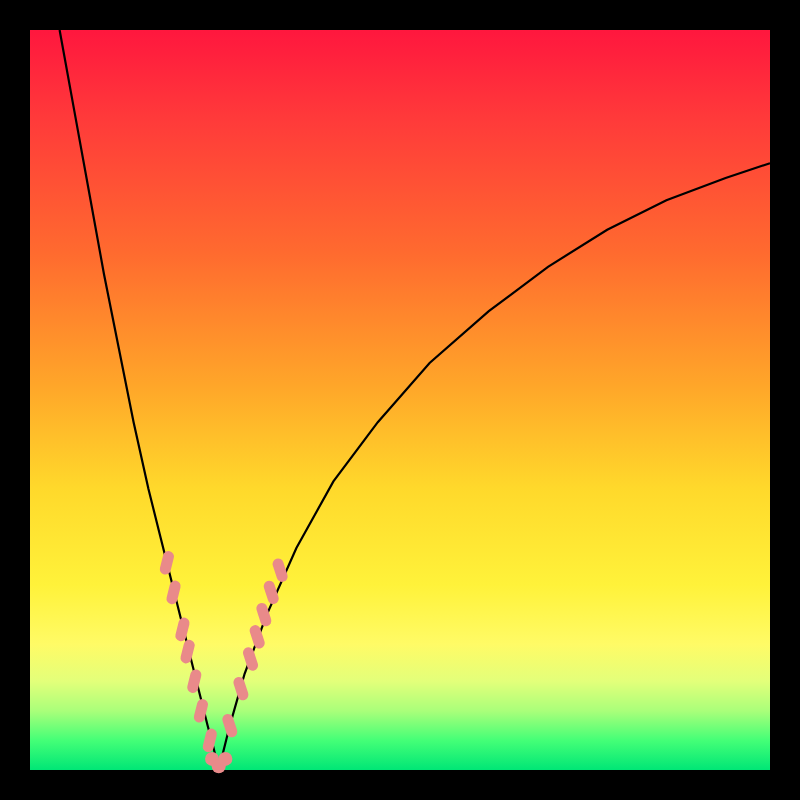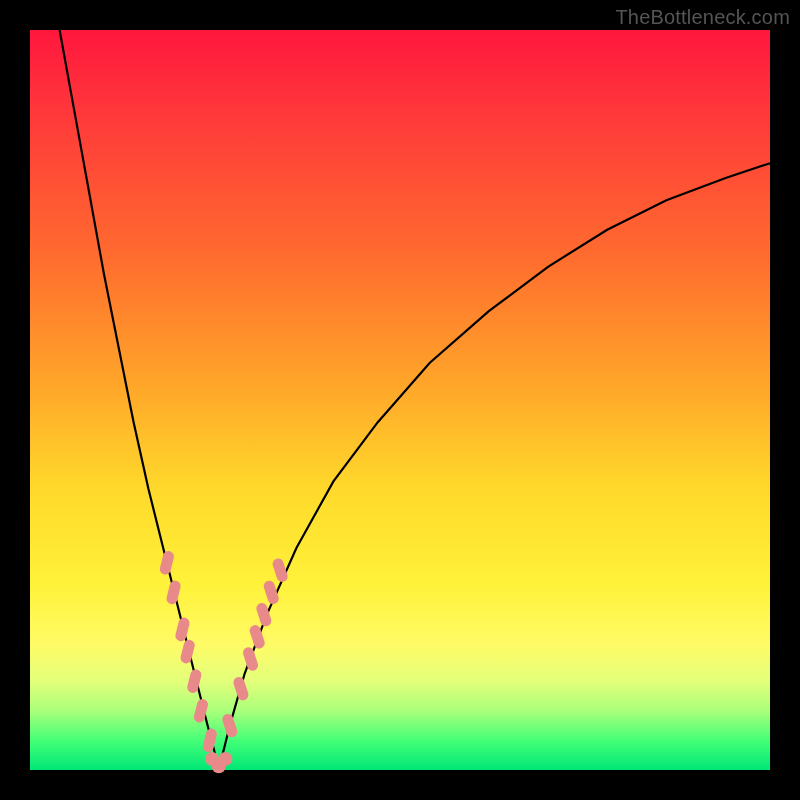"TheBottleneck.com" div.watermark { html: <div>TheBottleneck.com</div> -> none }
